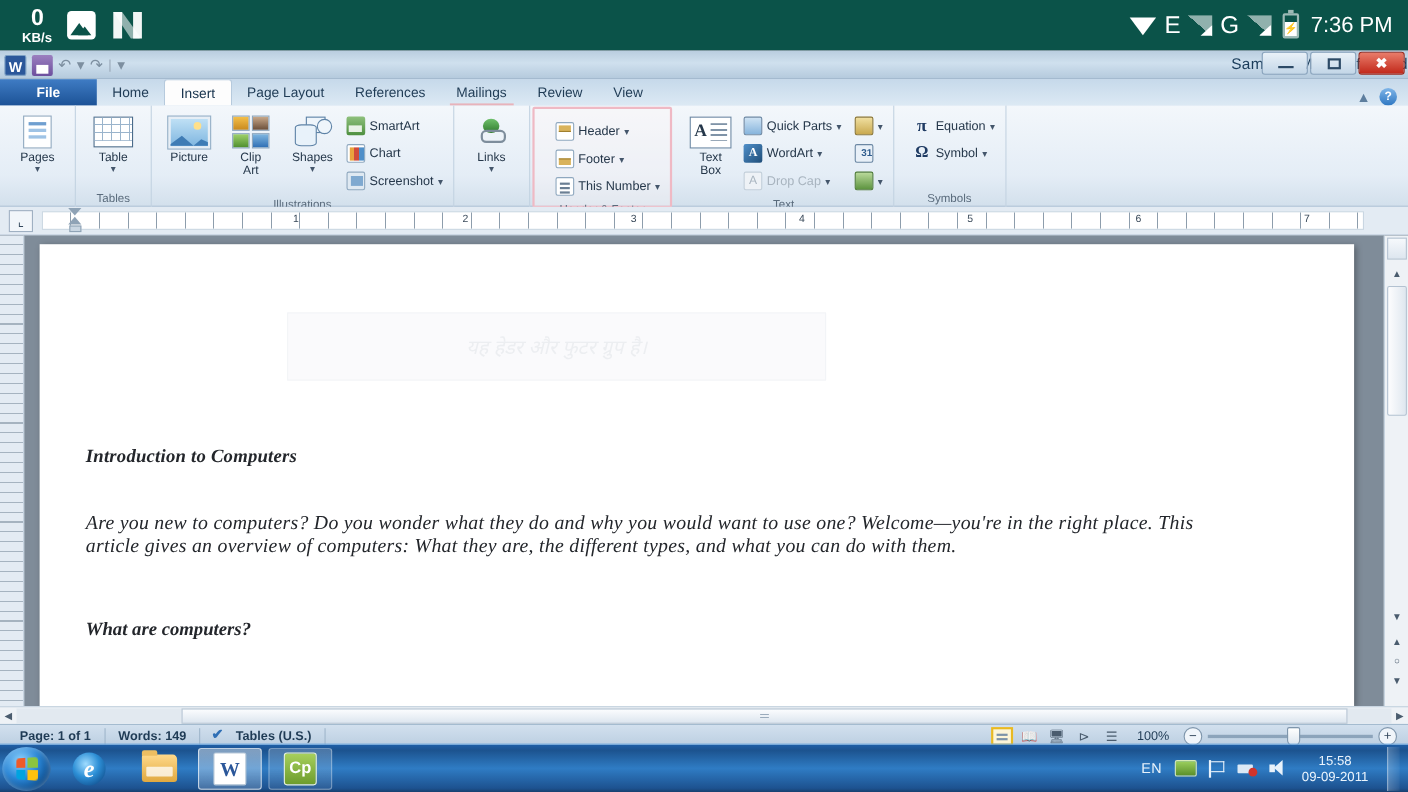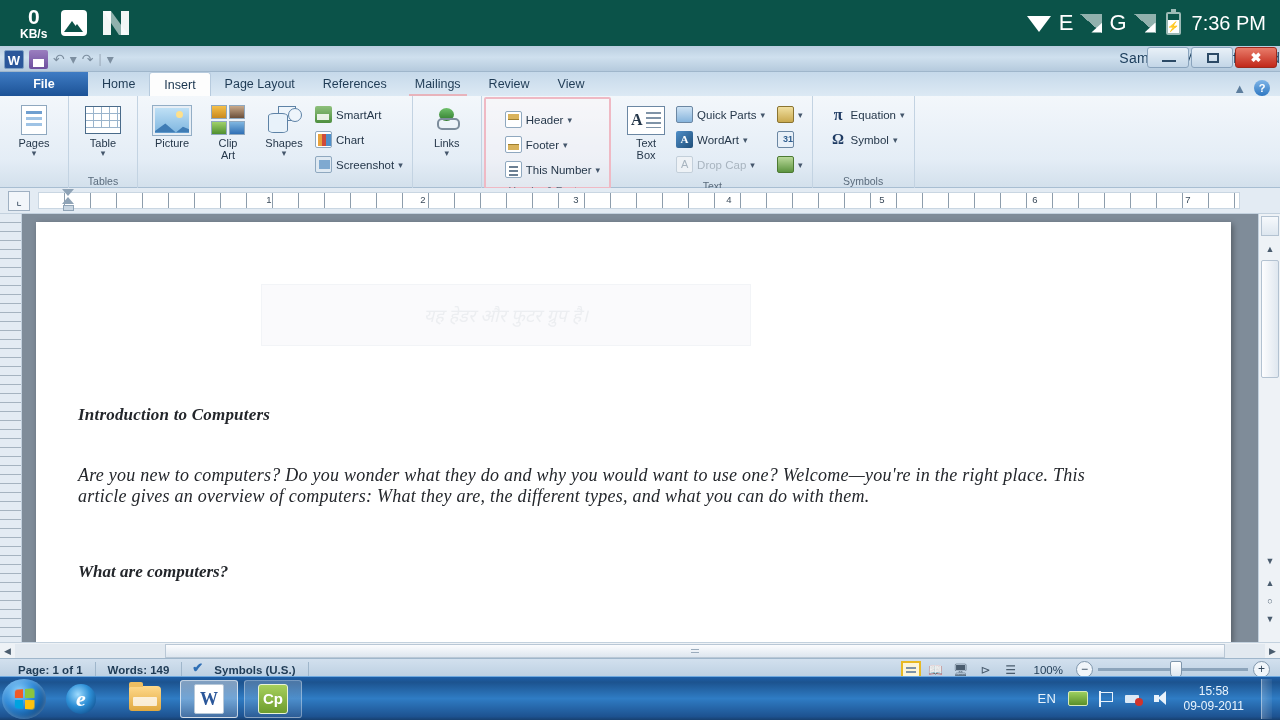"Illustrations" div.glabel { html: none -> <div>Illustrations</div> }
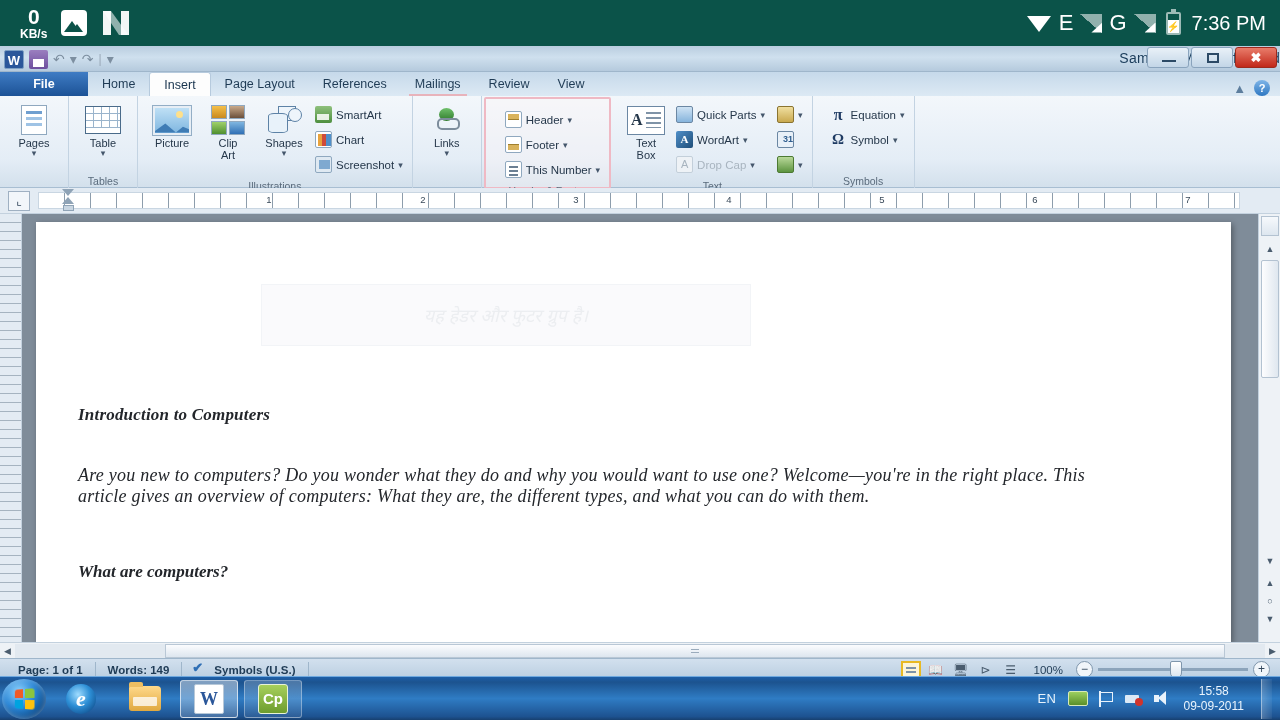"Symbols (U.S.)" span.ws-item { text: Symbols -> Tables }
